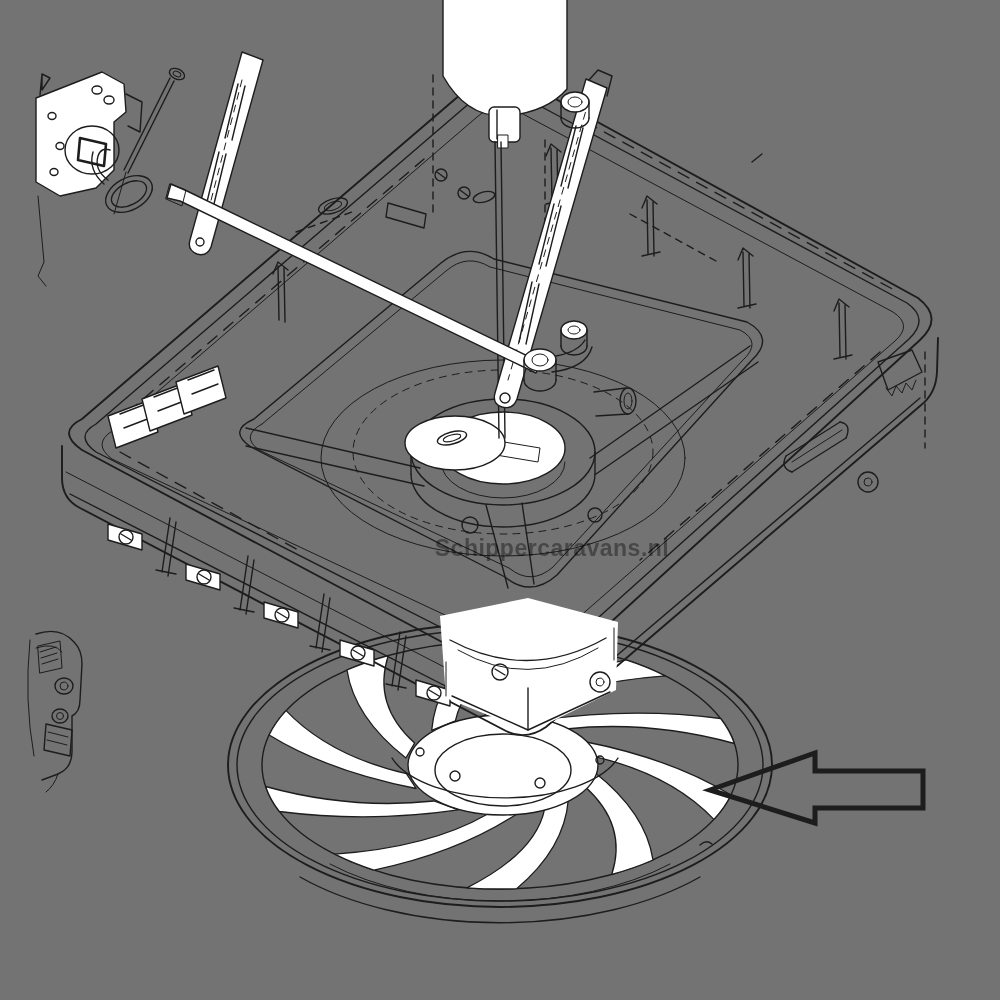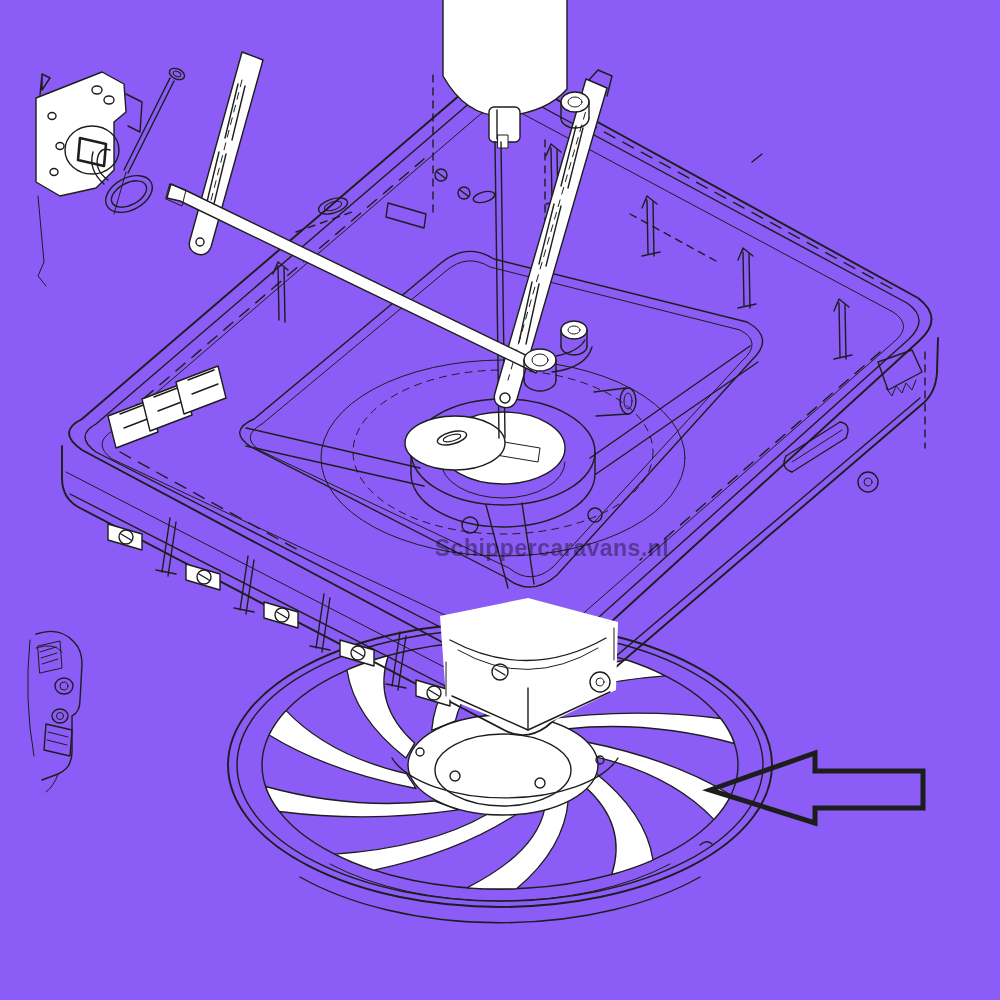"Schippercaravans.nl" #stage { background: #8b5cf6 -> #737373 }
